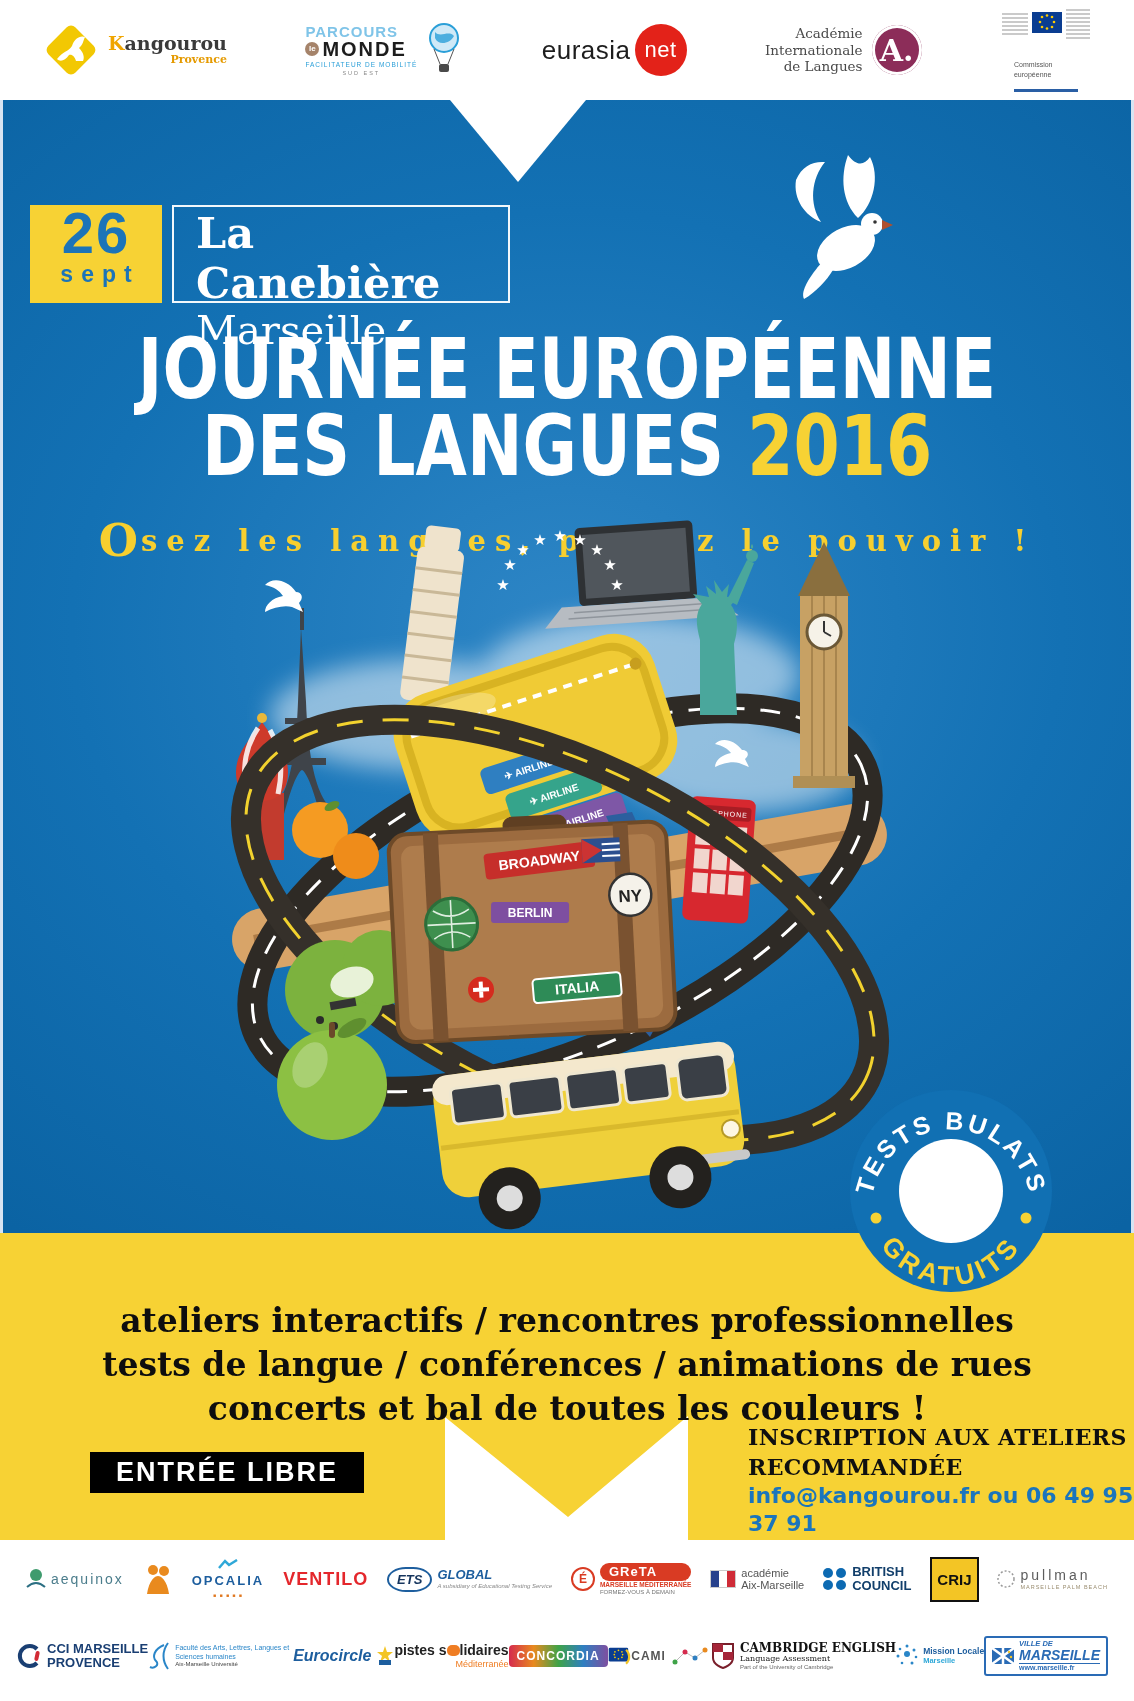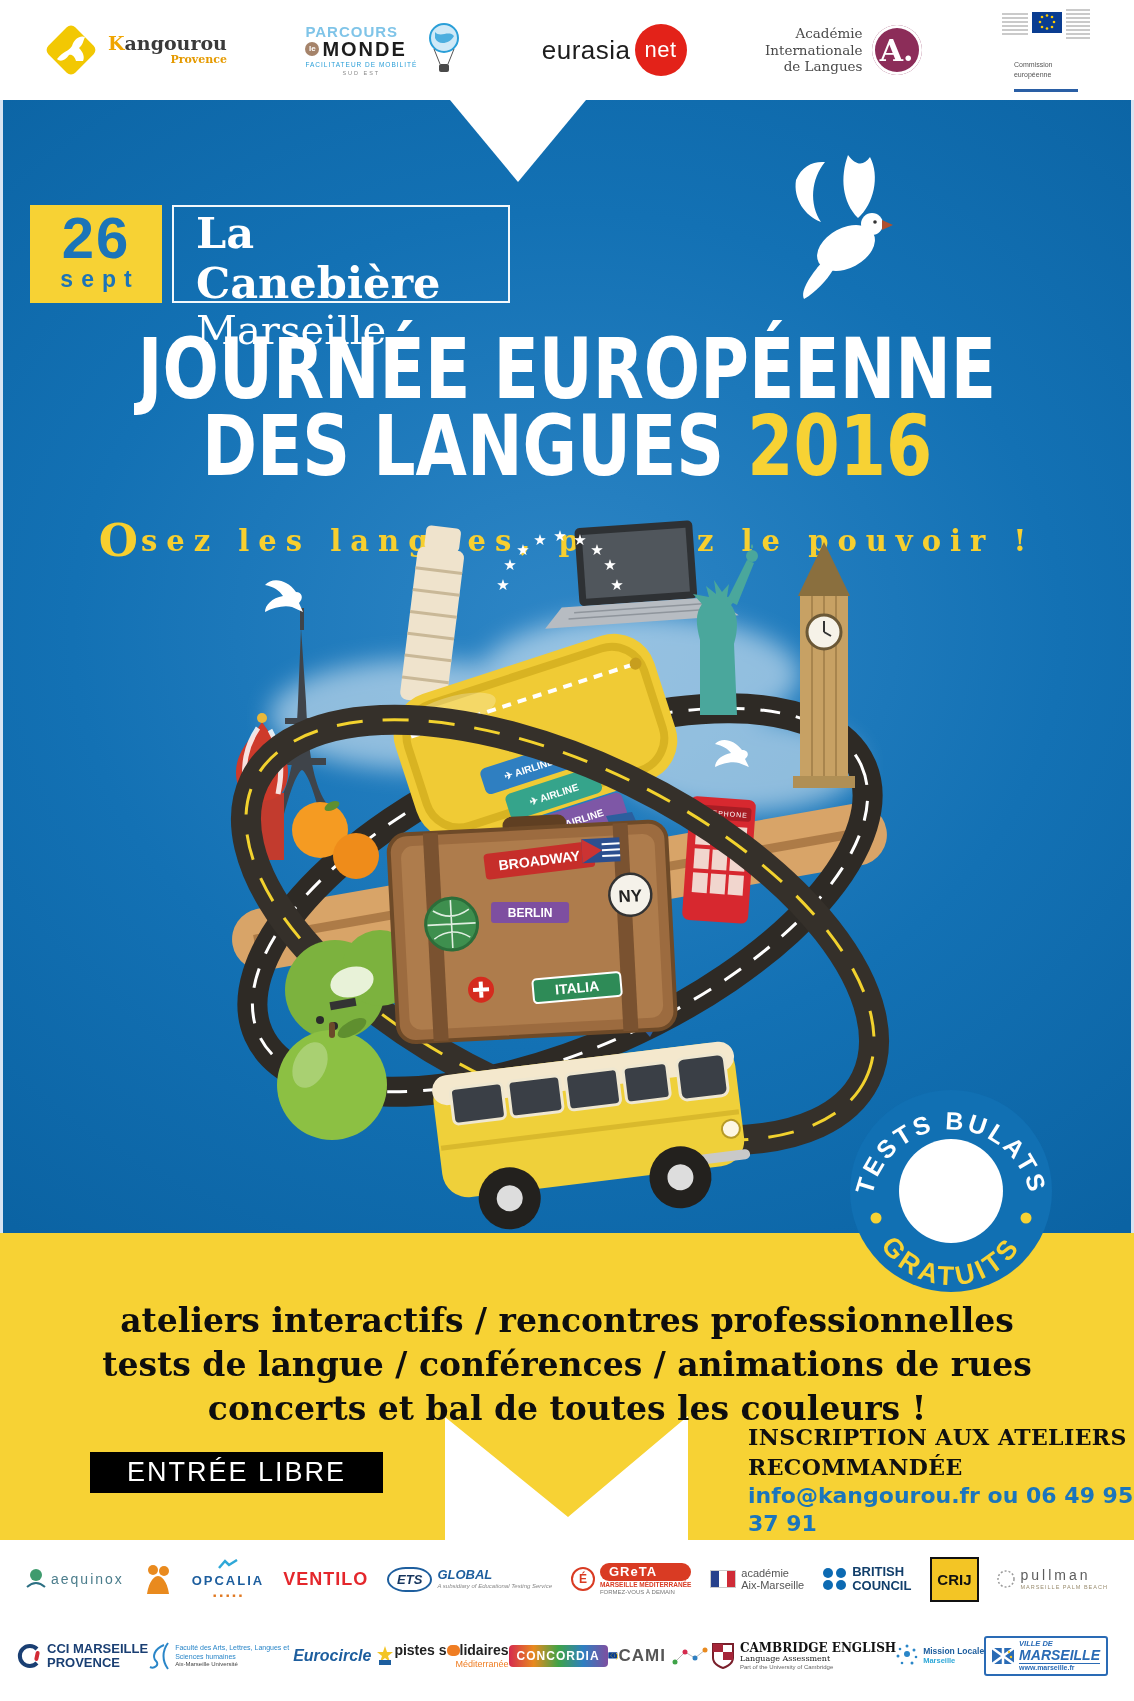"26" .date .d1 { margin-top: 5px -> none }
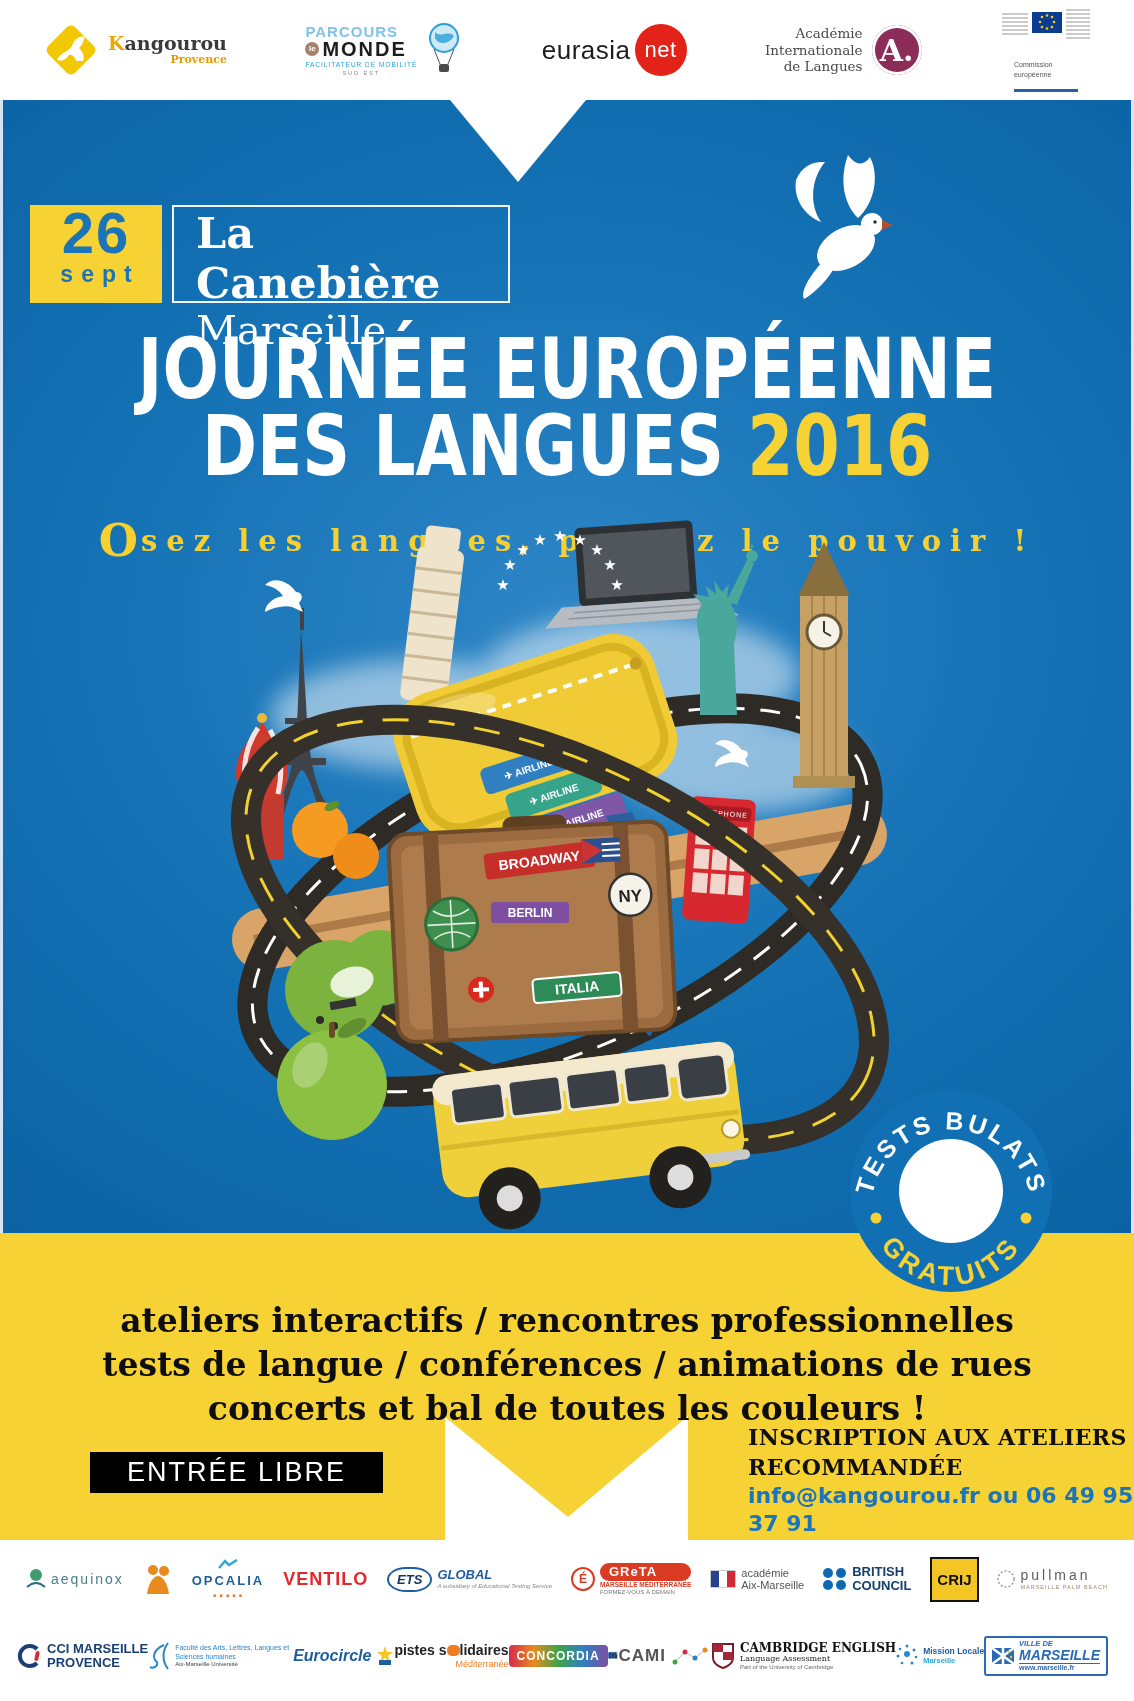"ENTRÉE LIBRE" .entree { font-weight: 400 -> 700; padding: 0 37px -> 0 26px }
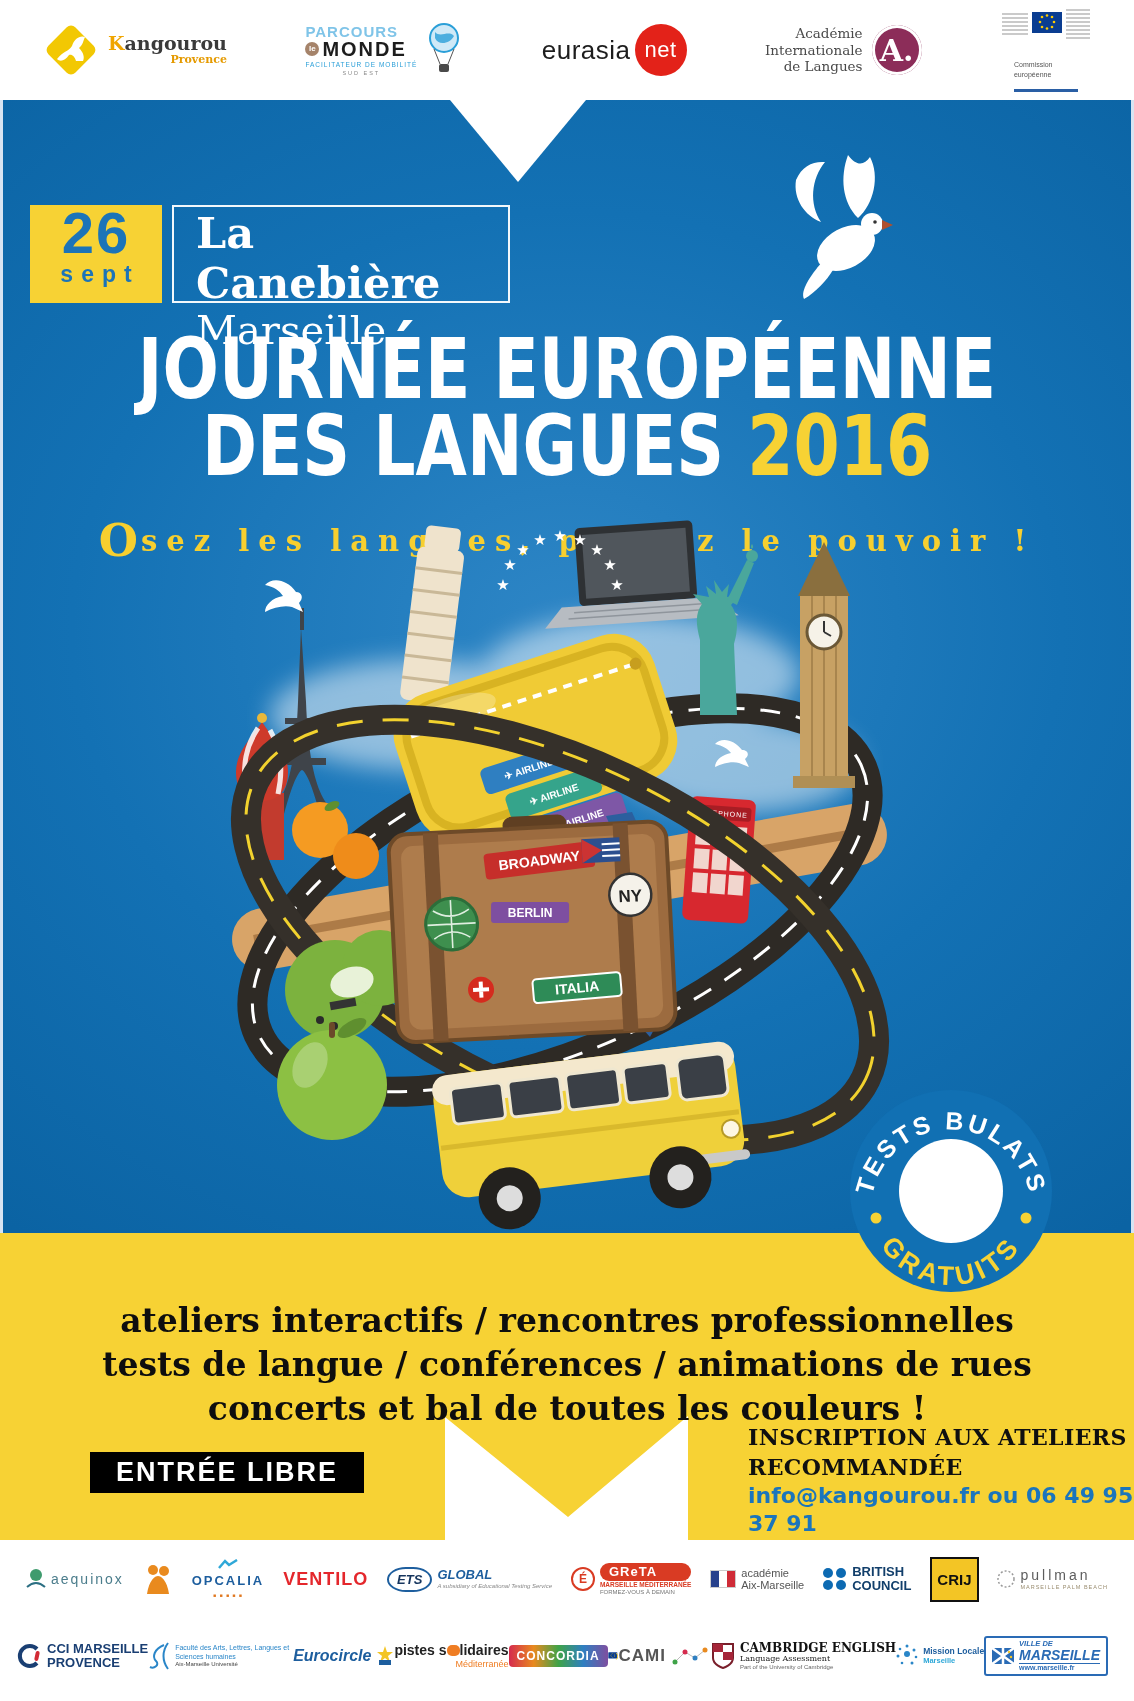"CAMI" .cami { font-size: 17px -> 12px }
